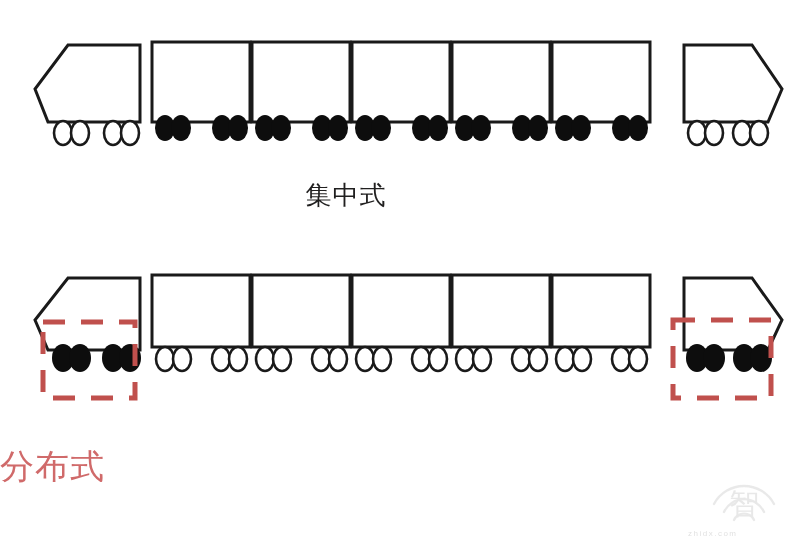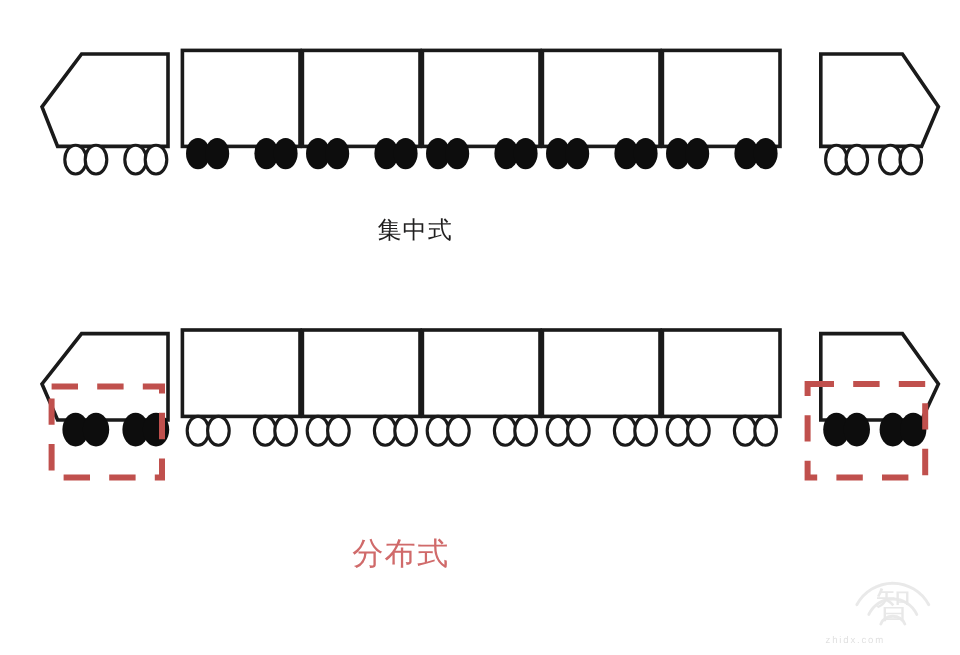"集中式" #caption-centralized { font-size: 20px -> 26px }
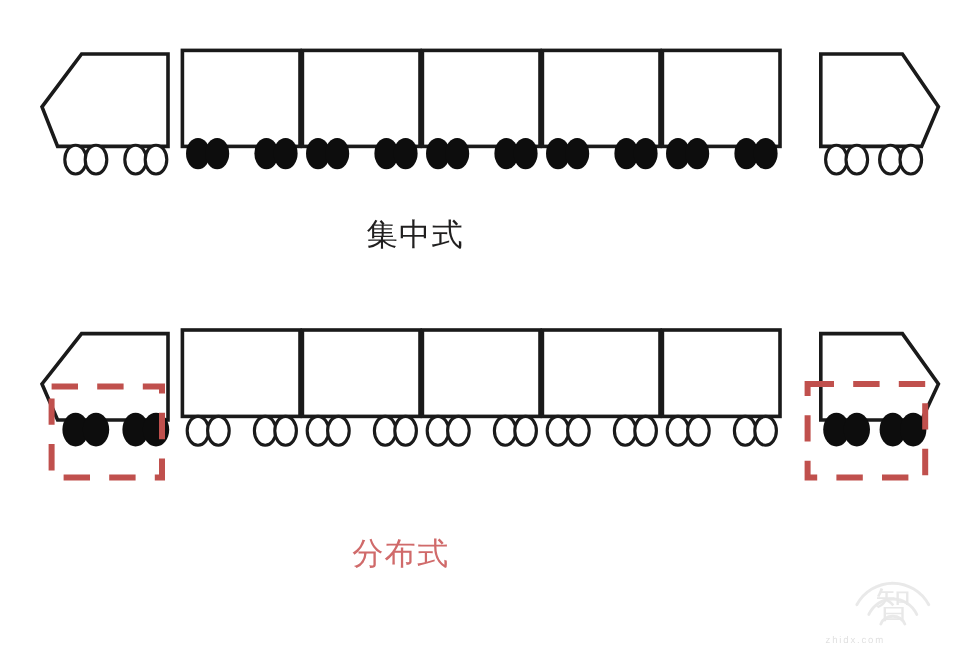"分布式" #caption-distributed { font-size: 26px -> 34px; text-align: center -> none }
